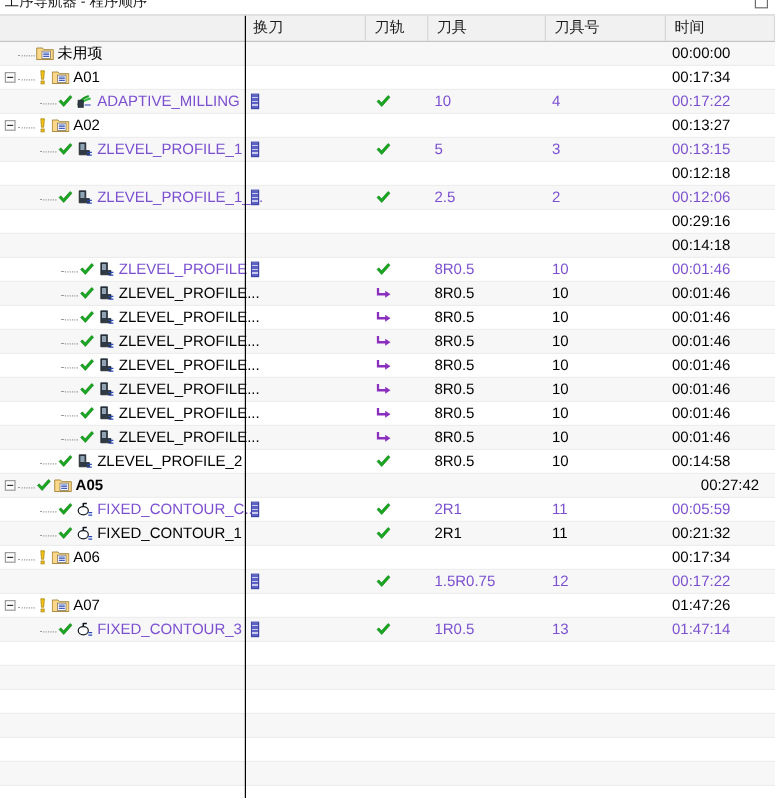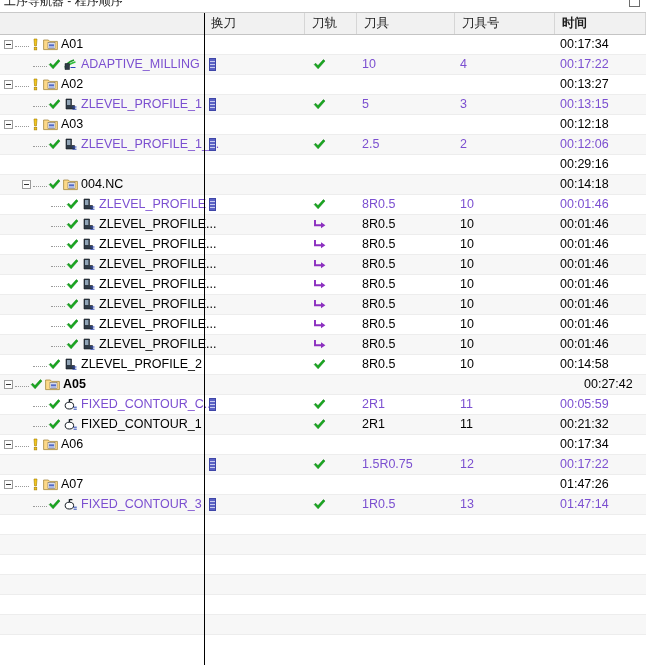"时间" div.hcell { font-weight: bold -> none }
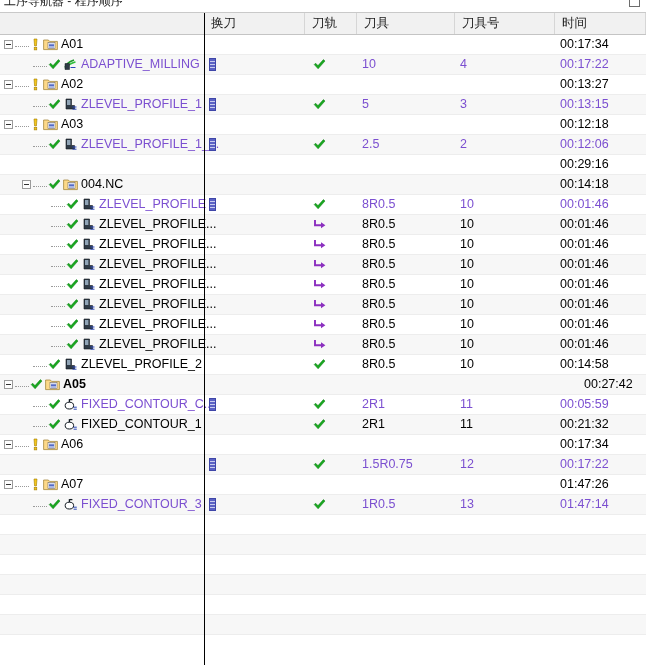"未用项" div.row { html: none -> <div> <div><span></span><span></span><span></span><svg> <path></path> <rect></rect> <rect></rect> <rect></rect> <rect></rect> </svg><span>未用项</span></div> <div></div> <div></div> <div></div> <div></div> <div>00:00:00</div> </div> }
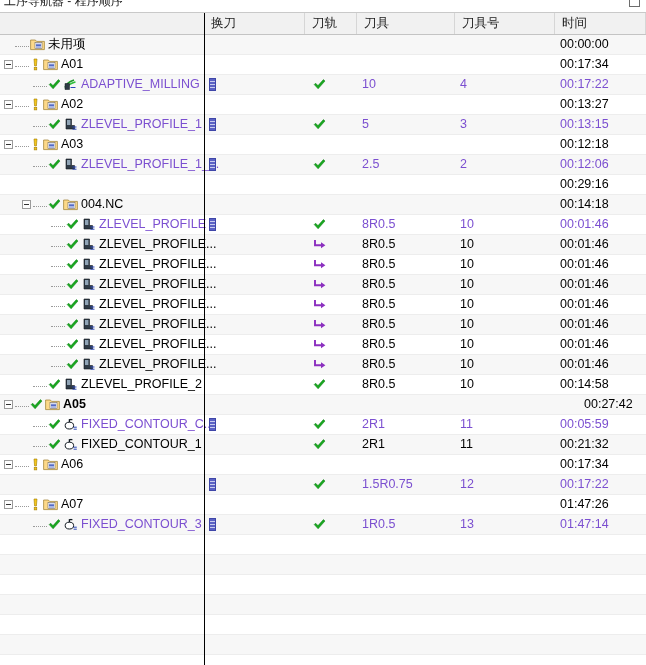"A03" div.namecell { html: <div><span></span><span></span><span></span><svg> <path></path> <rect></rect> </svg><svg> <path></path> <rect></rect> <rect></rect> <rect></rect> <rect></rect> </svg><span>A03</span></div> -> none }
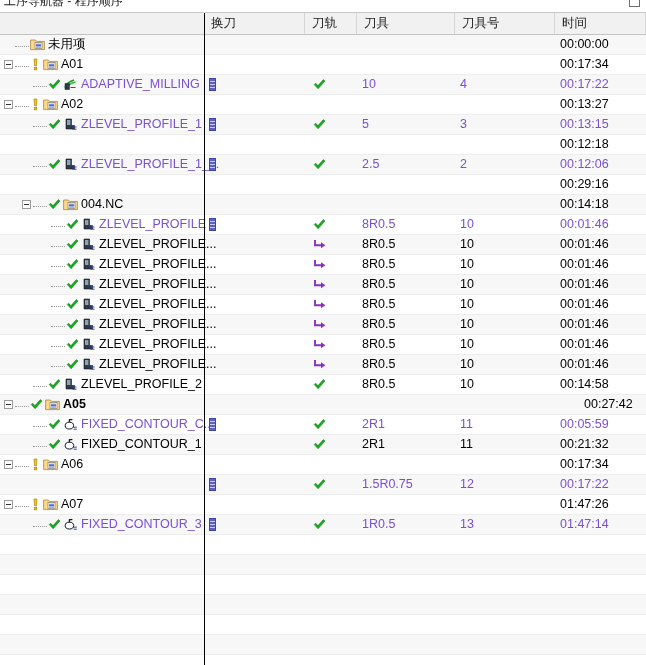"004.NC" div.namecell { html: <div><span></span><span></span><span></span><svg> <path></path> </svg><svg> <path></path> <rect></rect> <rect></rect> <rect></rect> <rect></rect> </svg><span>004.NC</span></div> -> none }
